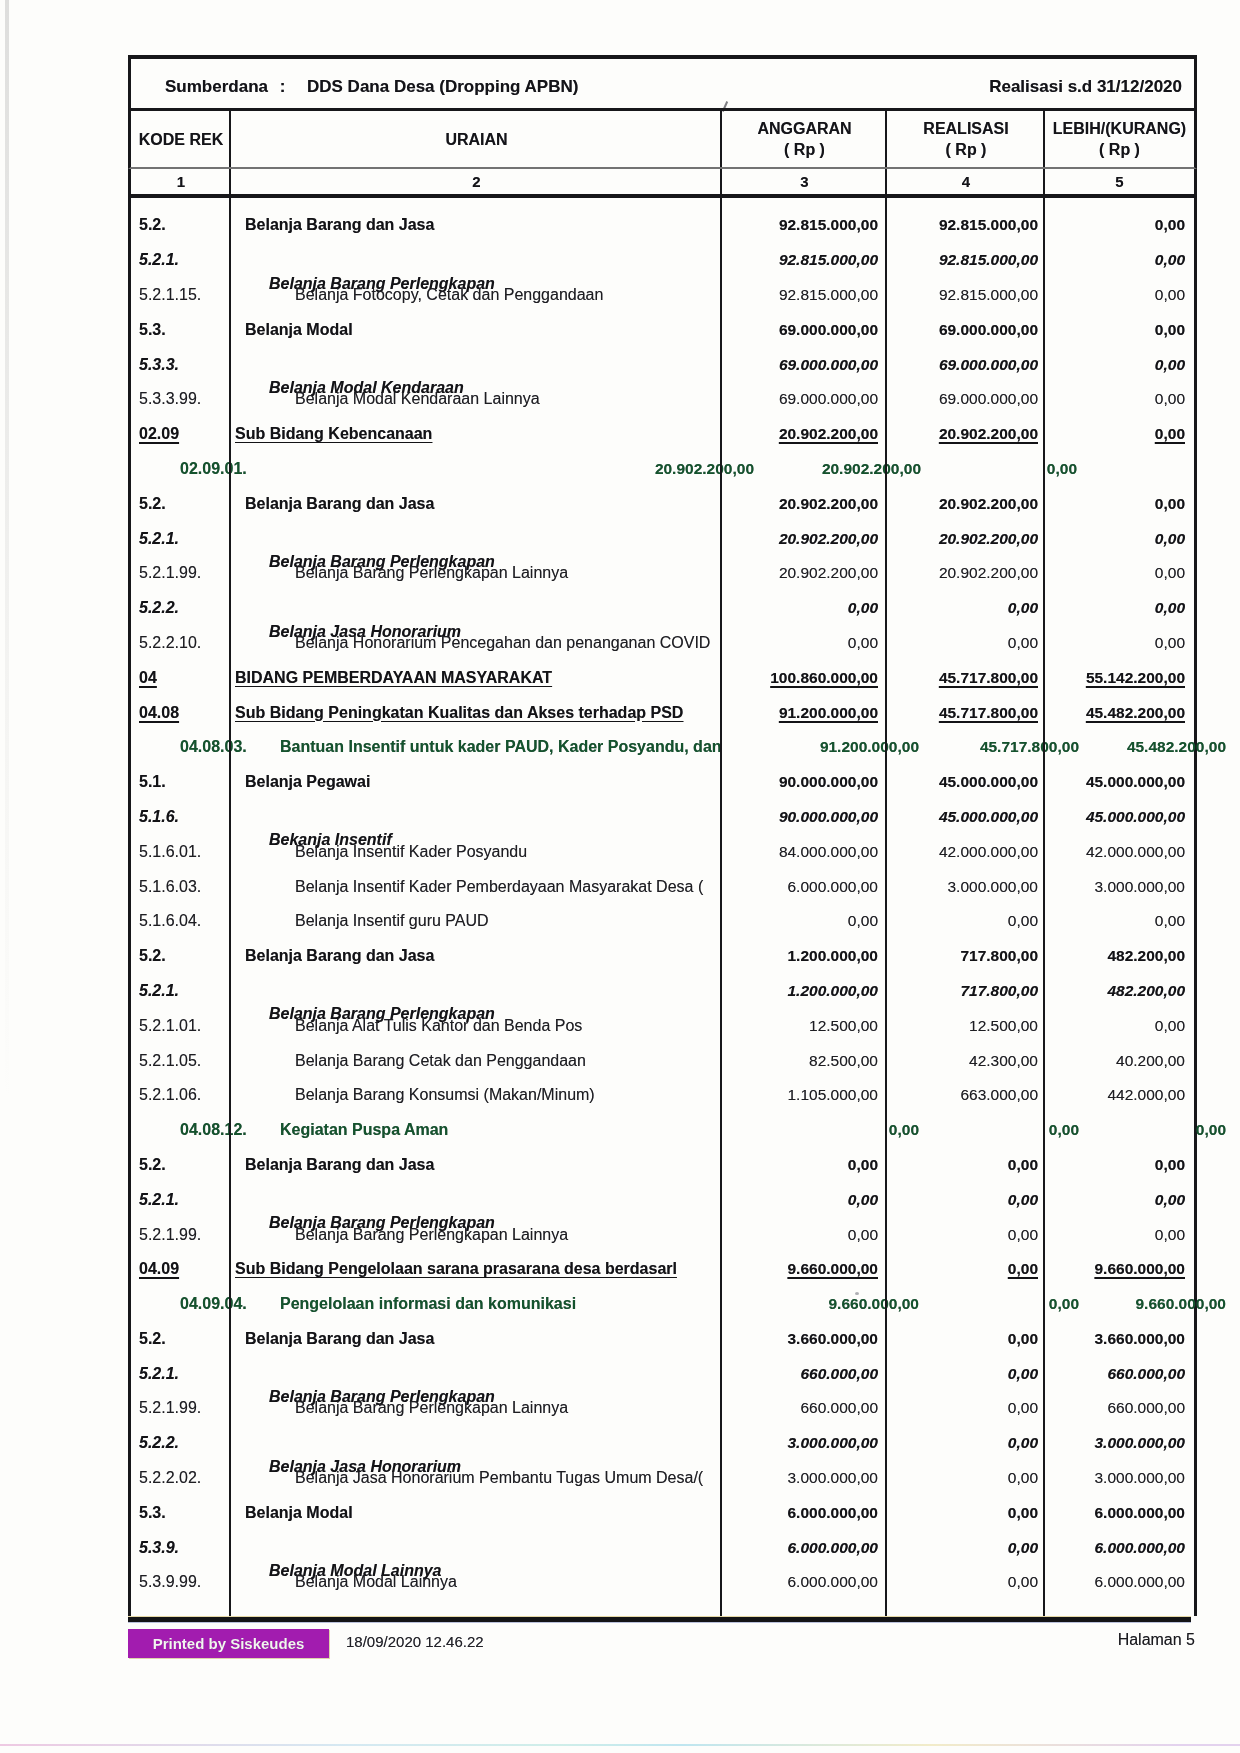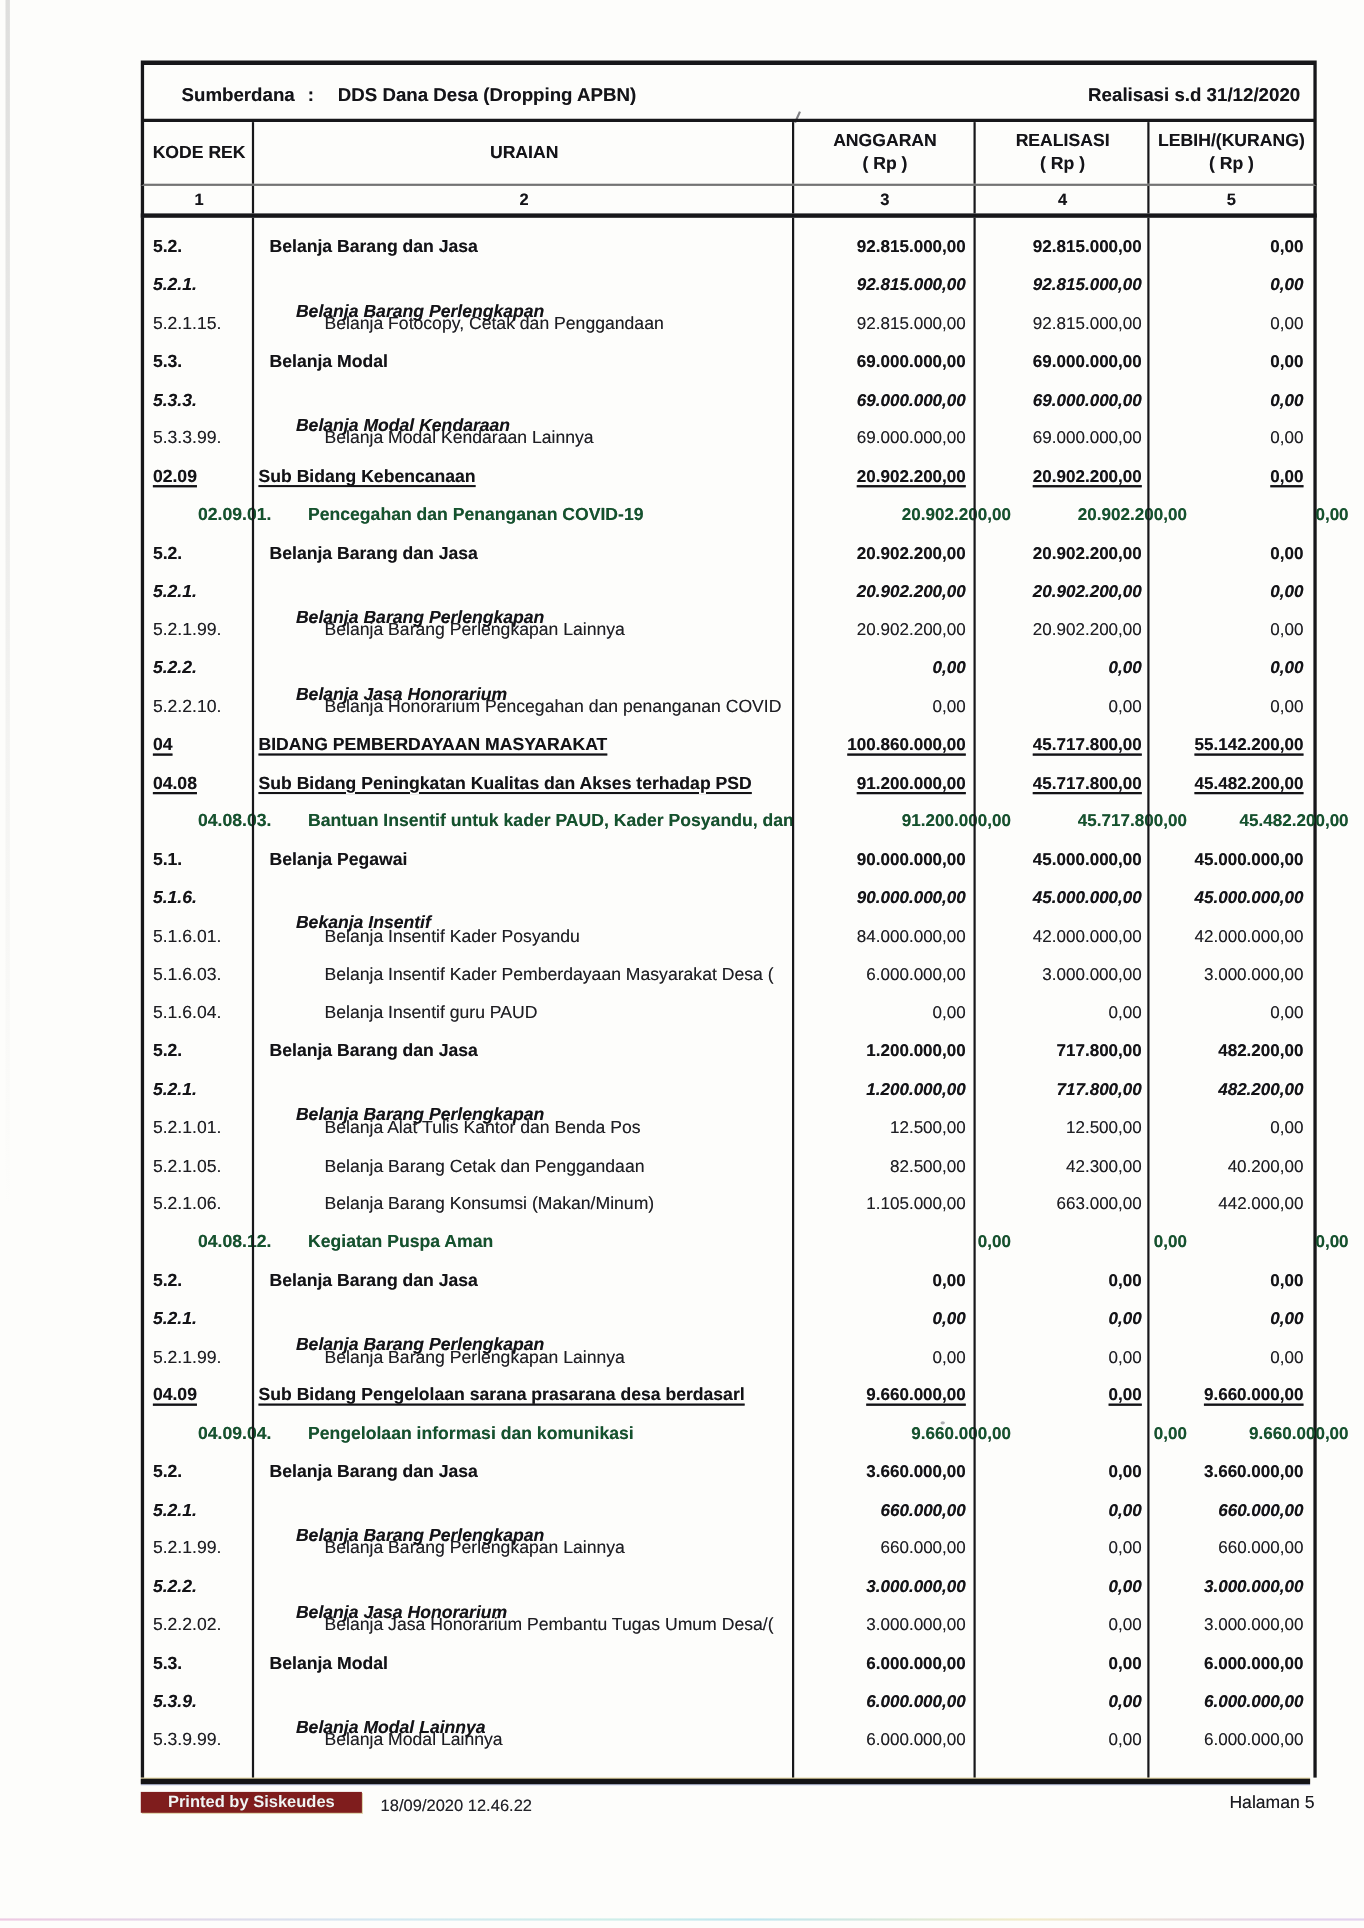"Pencegahan dan Penanganan COVID-19" div.c-uraian { html: <div><span>Pencegahan dan Penanganan COVID-19</span></div> -> none }
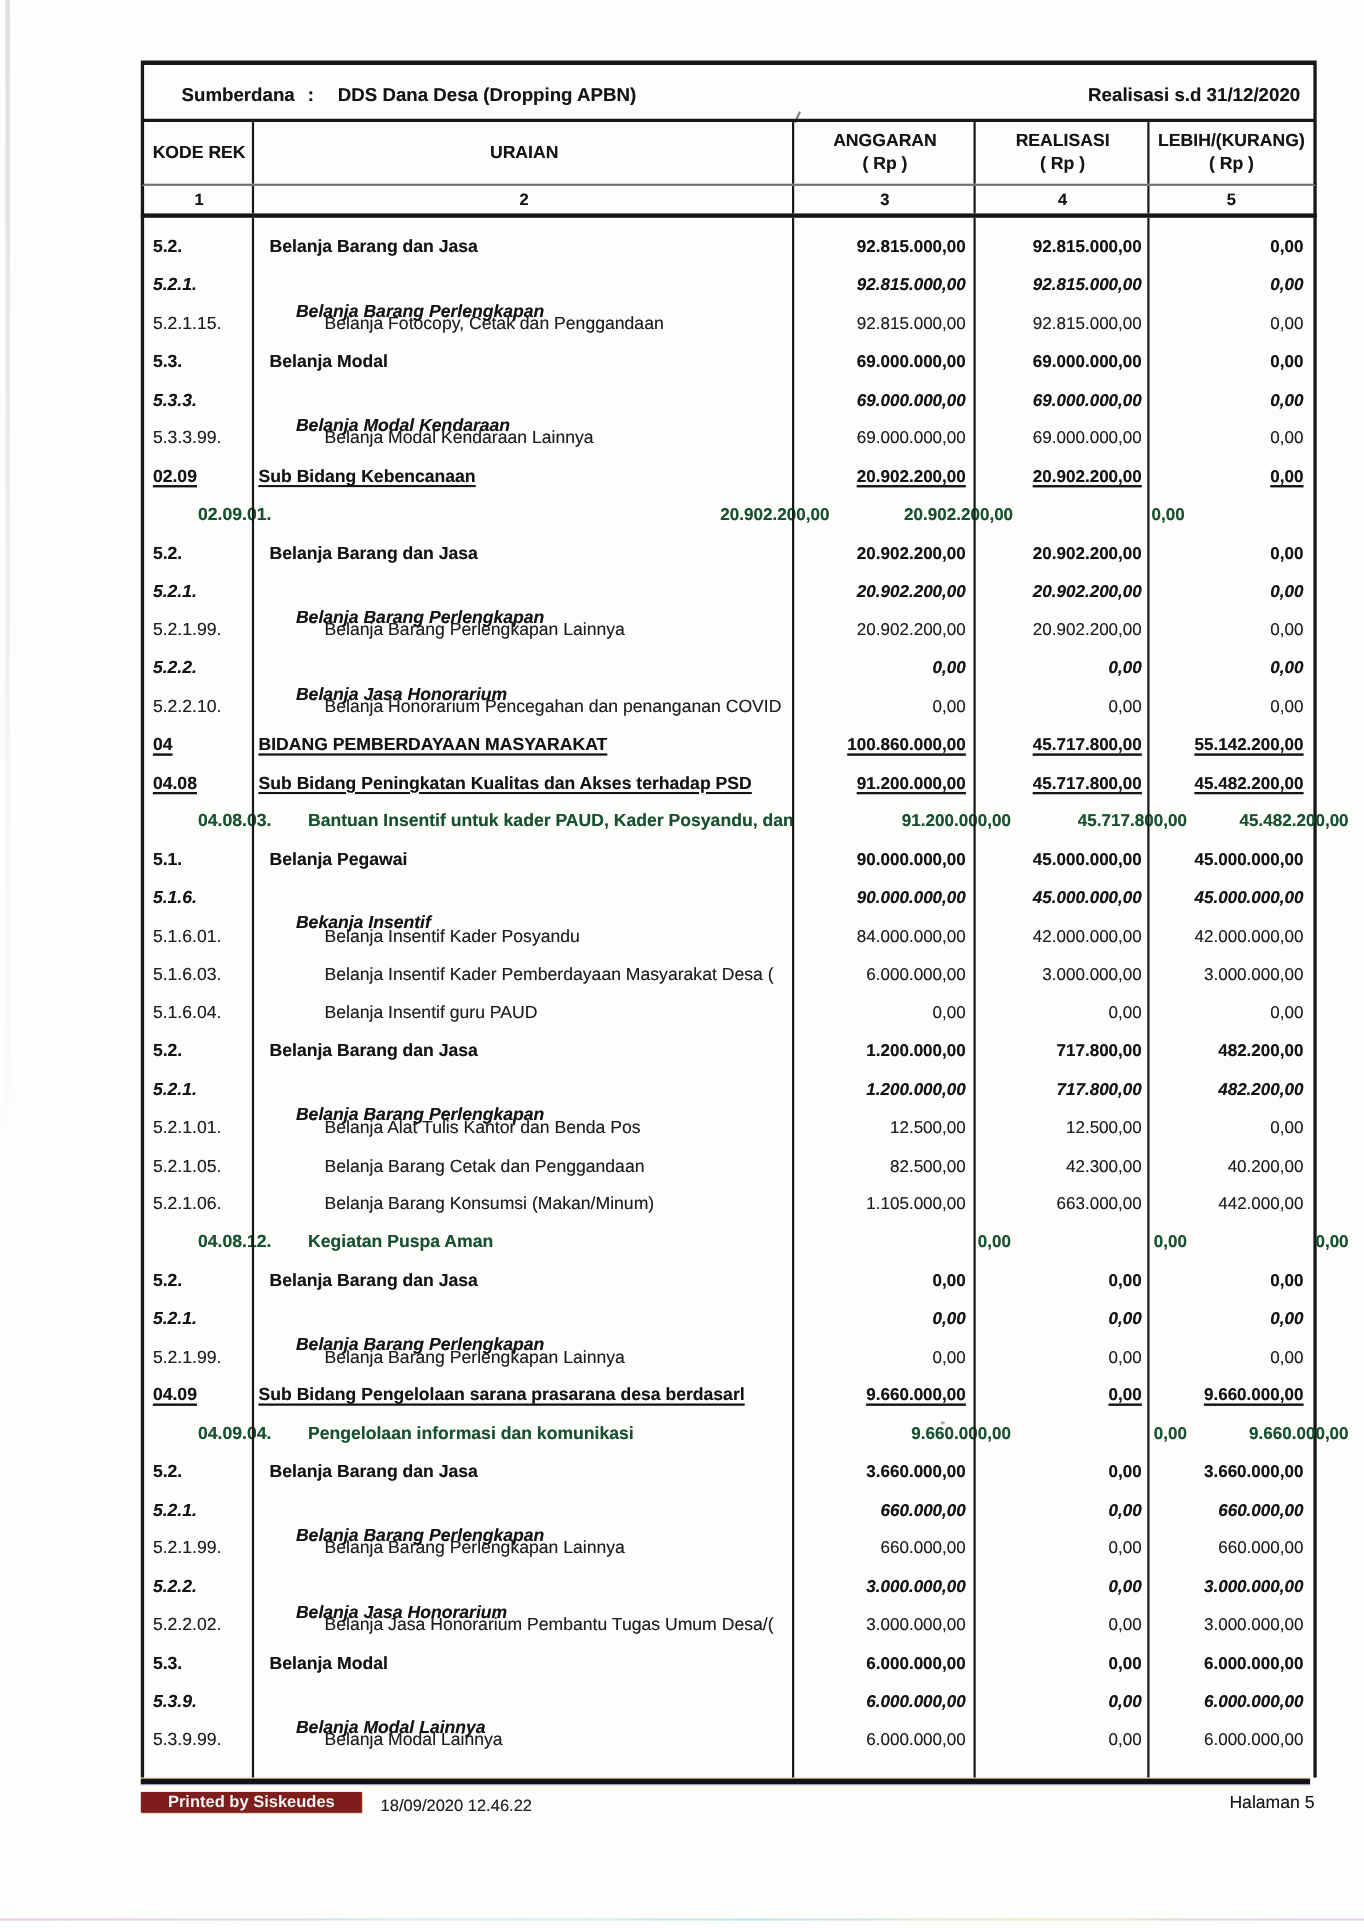"Printed by Siskeudes" .printed-badge { background: #7f1d1d -> #a21caf; height: 19px -> 29px }
